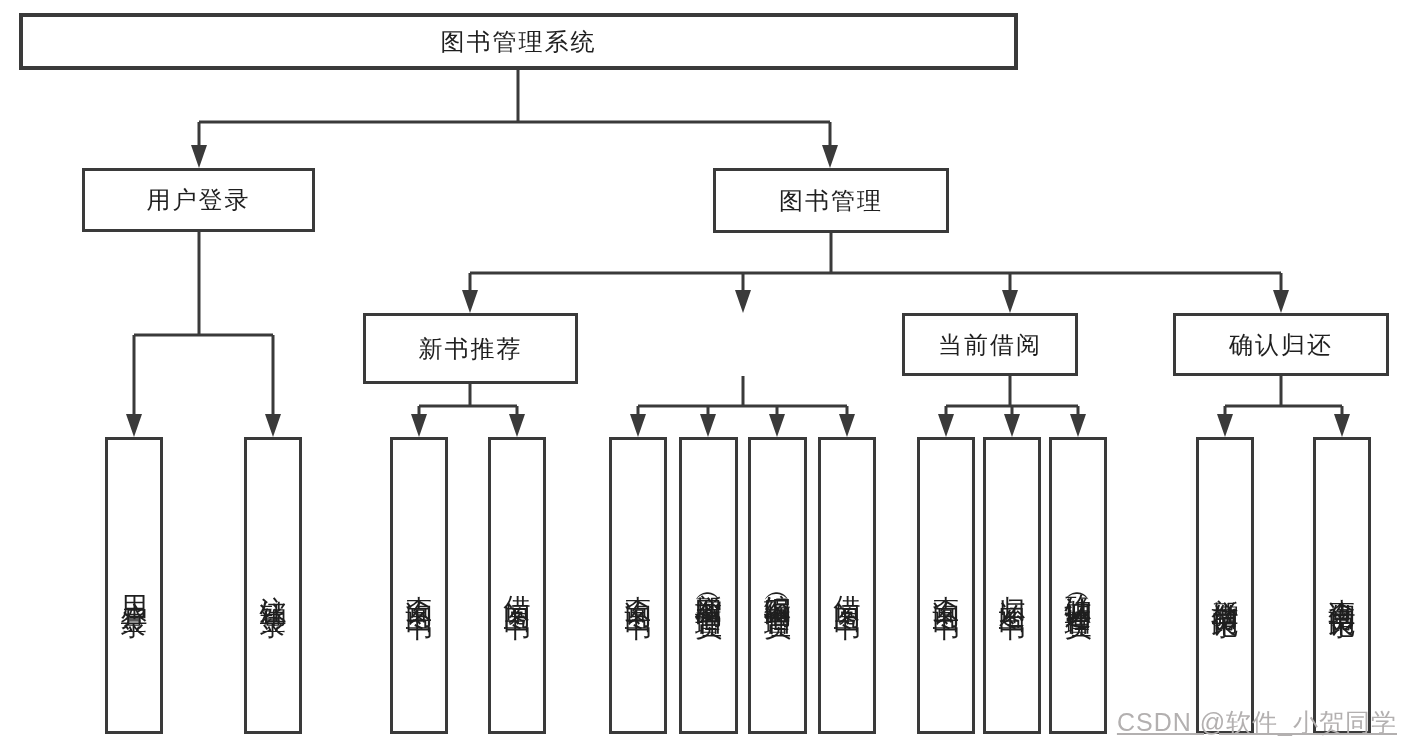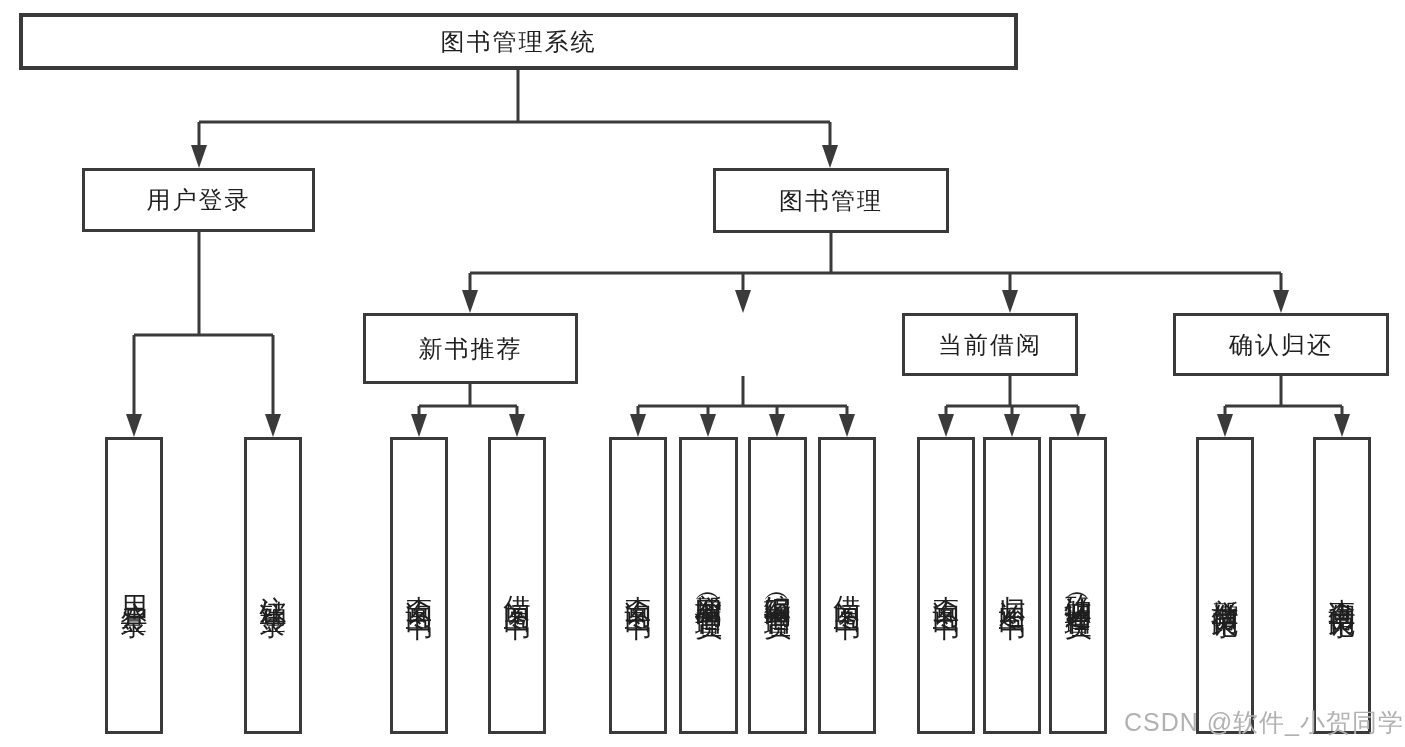"CSDN @软件_小贺同学" .watermark { right: 1px -> 8px; text-decoration: none -> underline }
